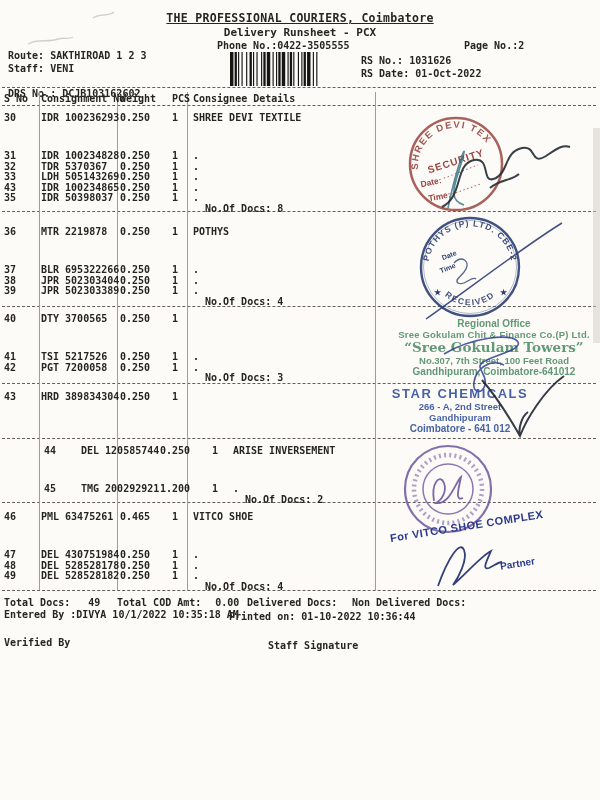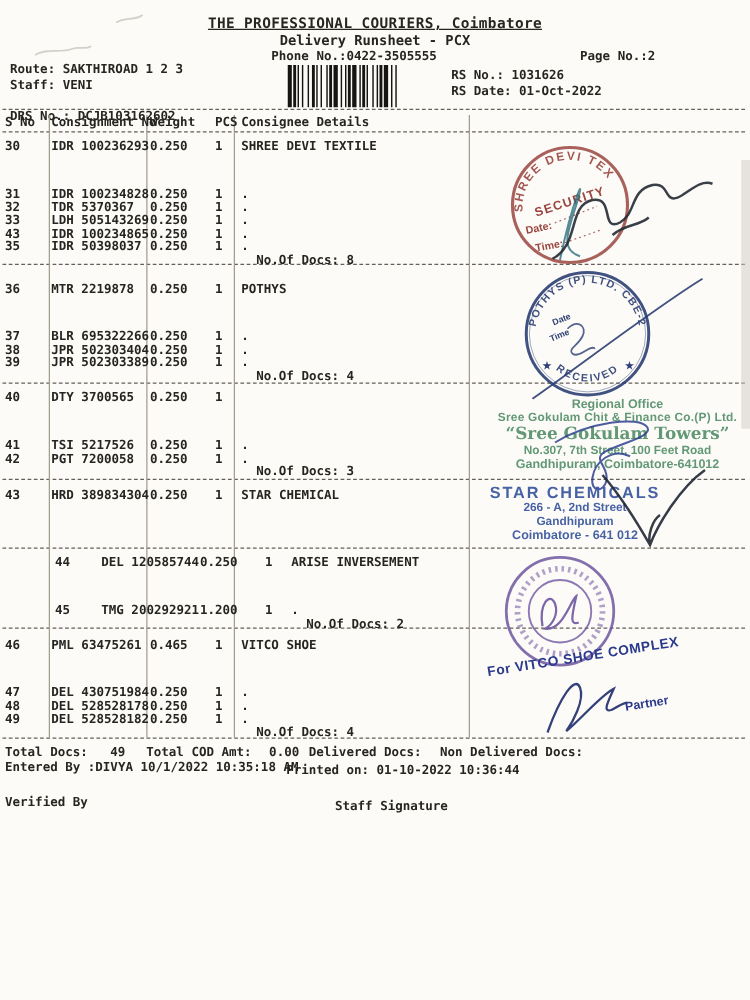"STAR CHEMICAL" span.c-consignee { html: <span>STAR CHEMICAL</span> -> none }
